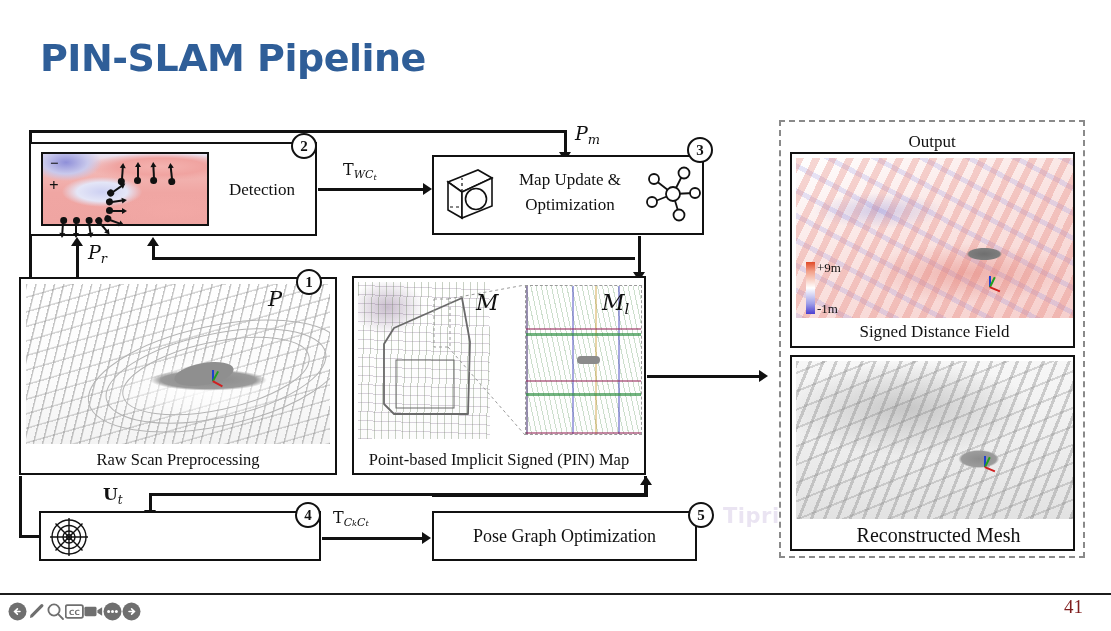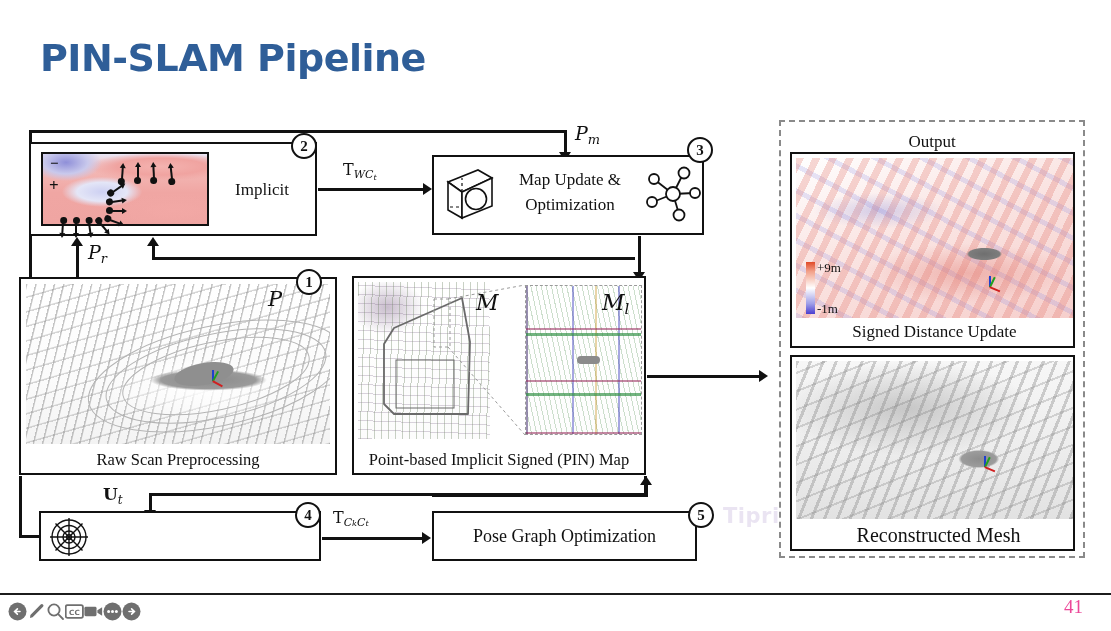"Implicit" div.cap { text: Implicit -> Detection }
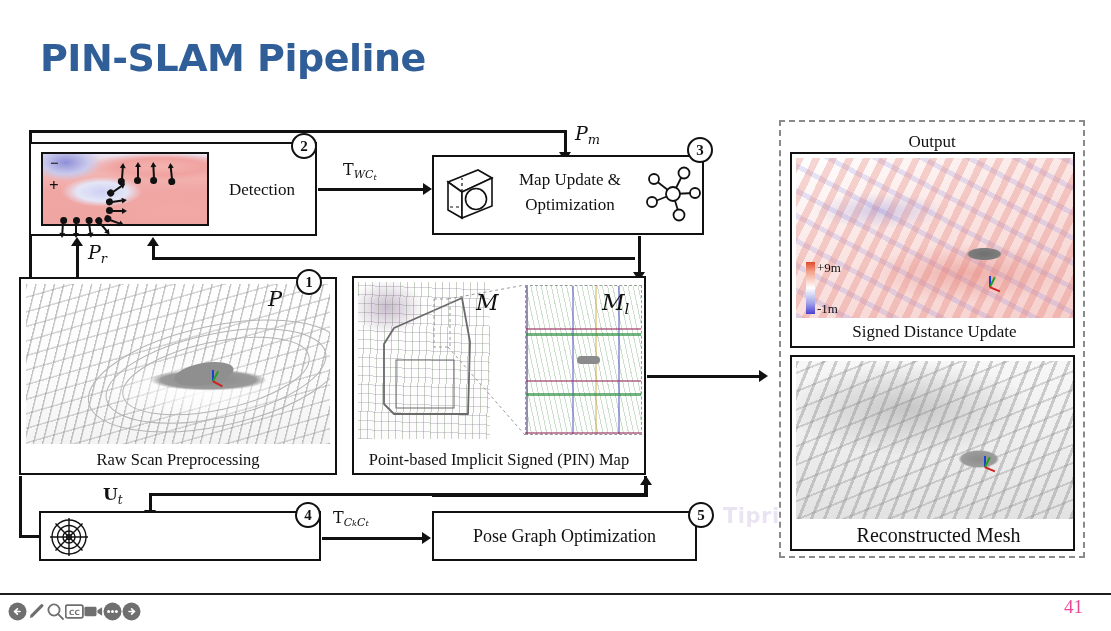"Signed Distance Update" div.cap { text: Update -> Field }
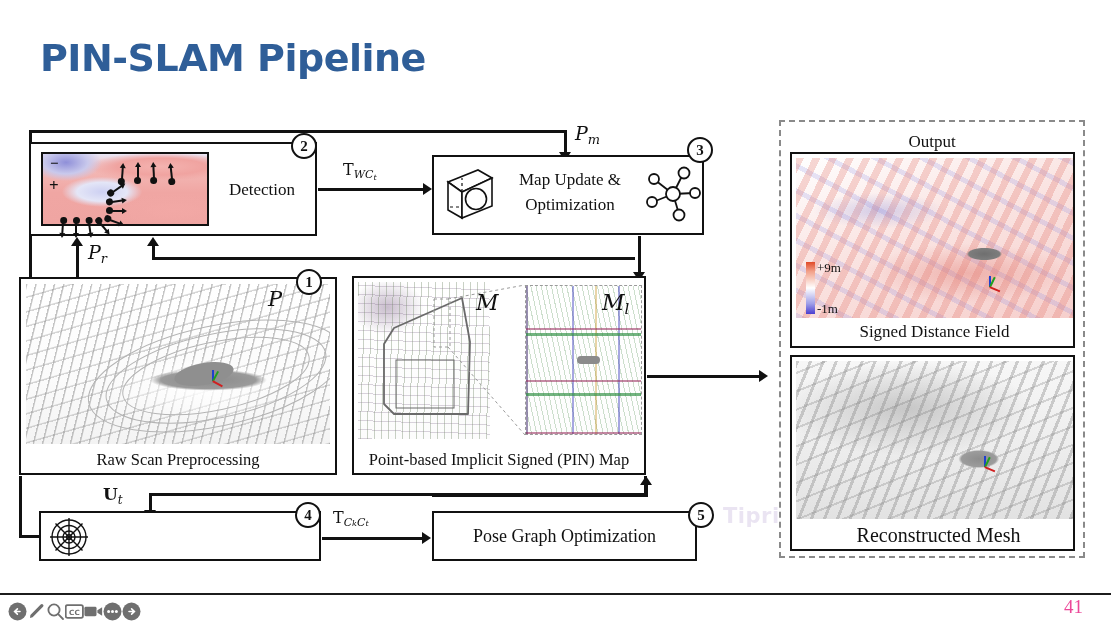"41" .pagenum { color: #ec4899 -> #7f1d1d }
